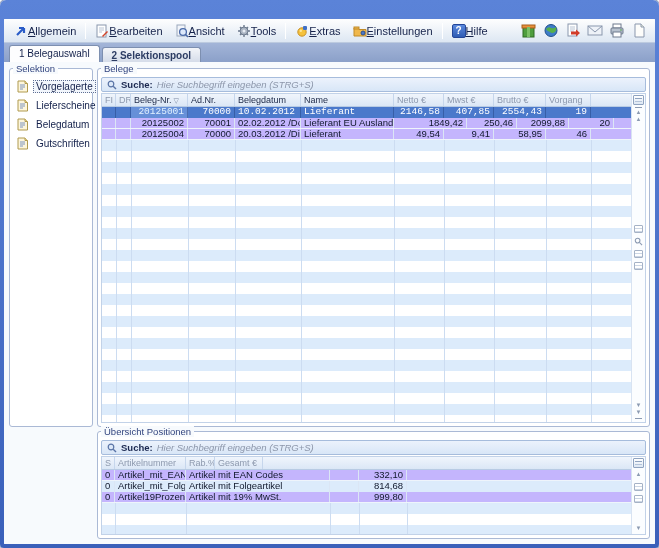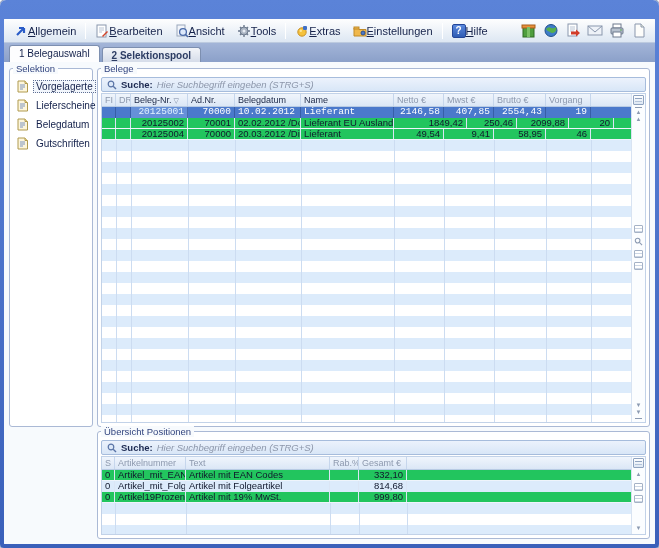"20125002" .drow.white { background: #22c55e -> #c4b5fd }
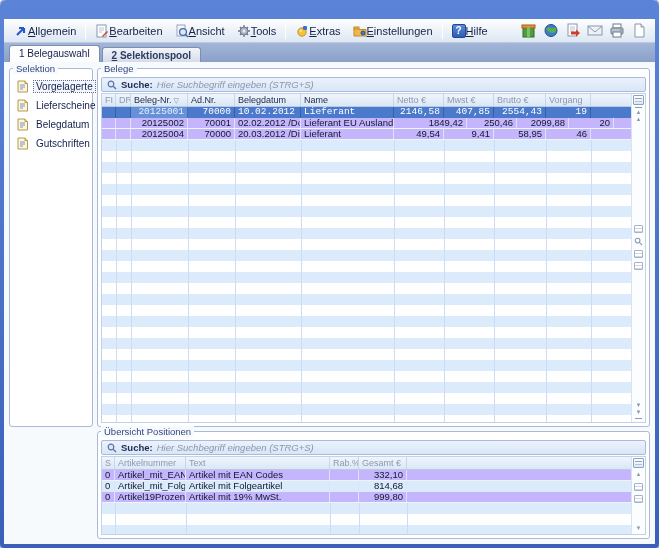"Text" div.hcell { html: <div>Text</div> -> none }
